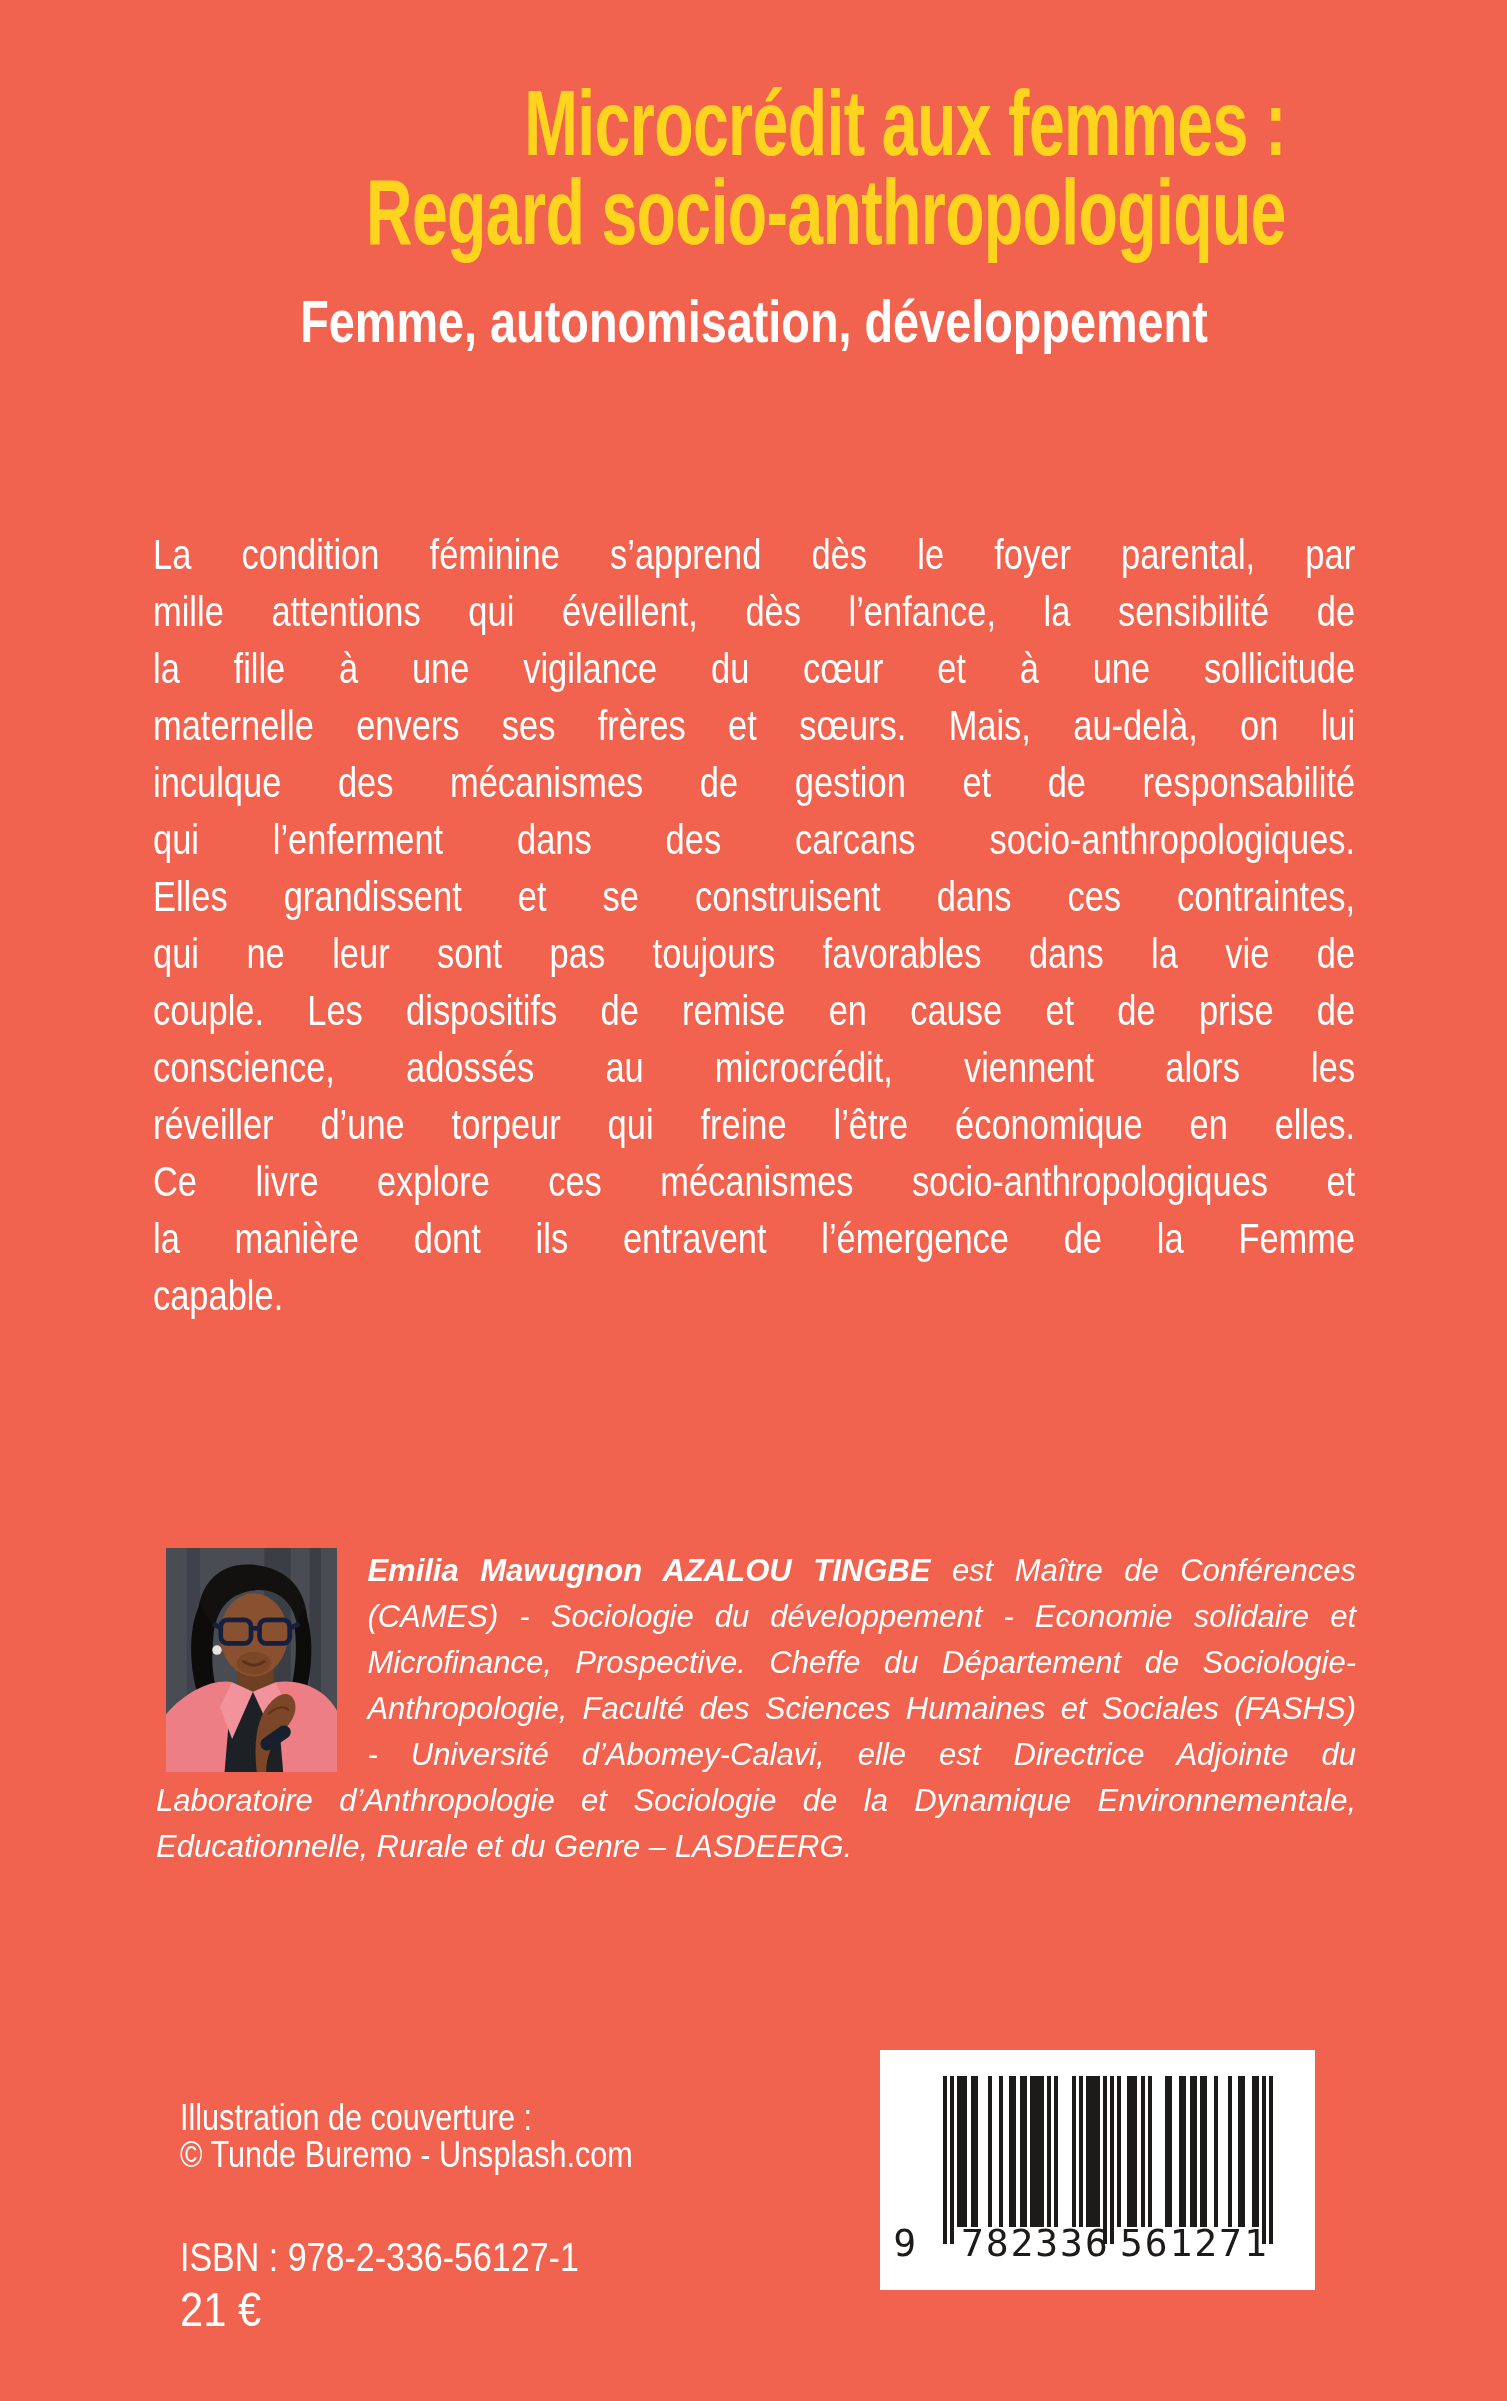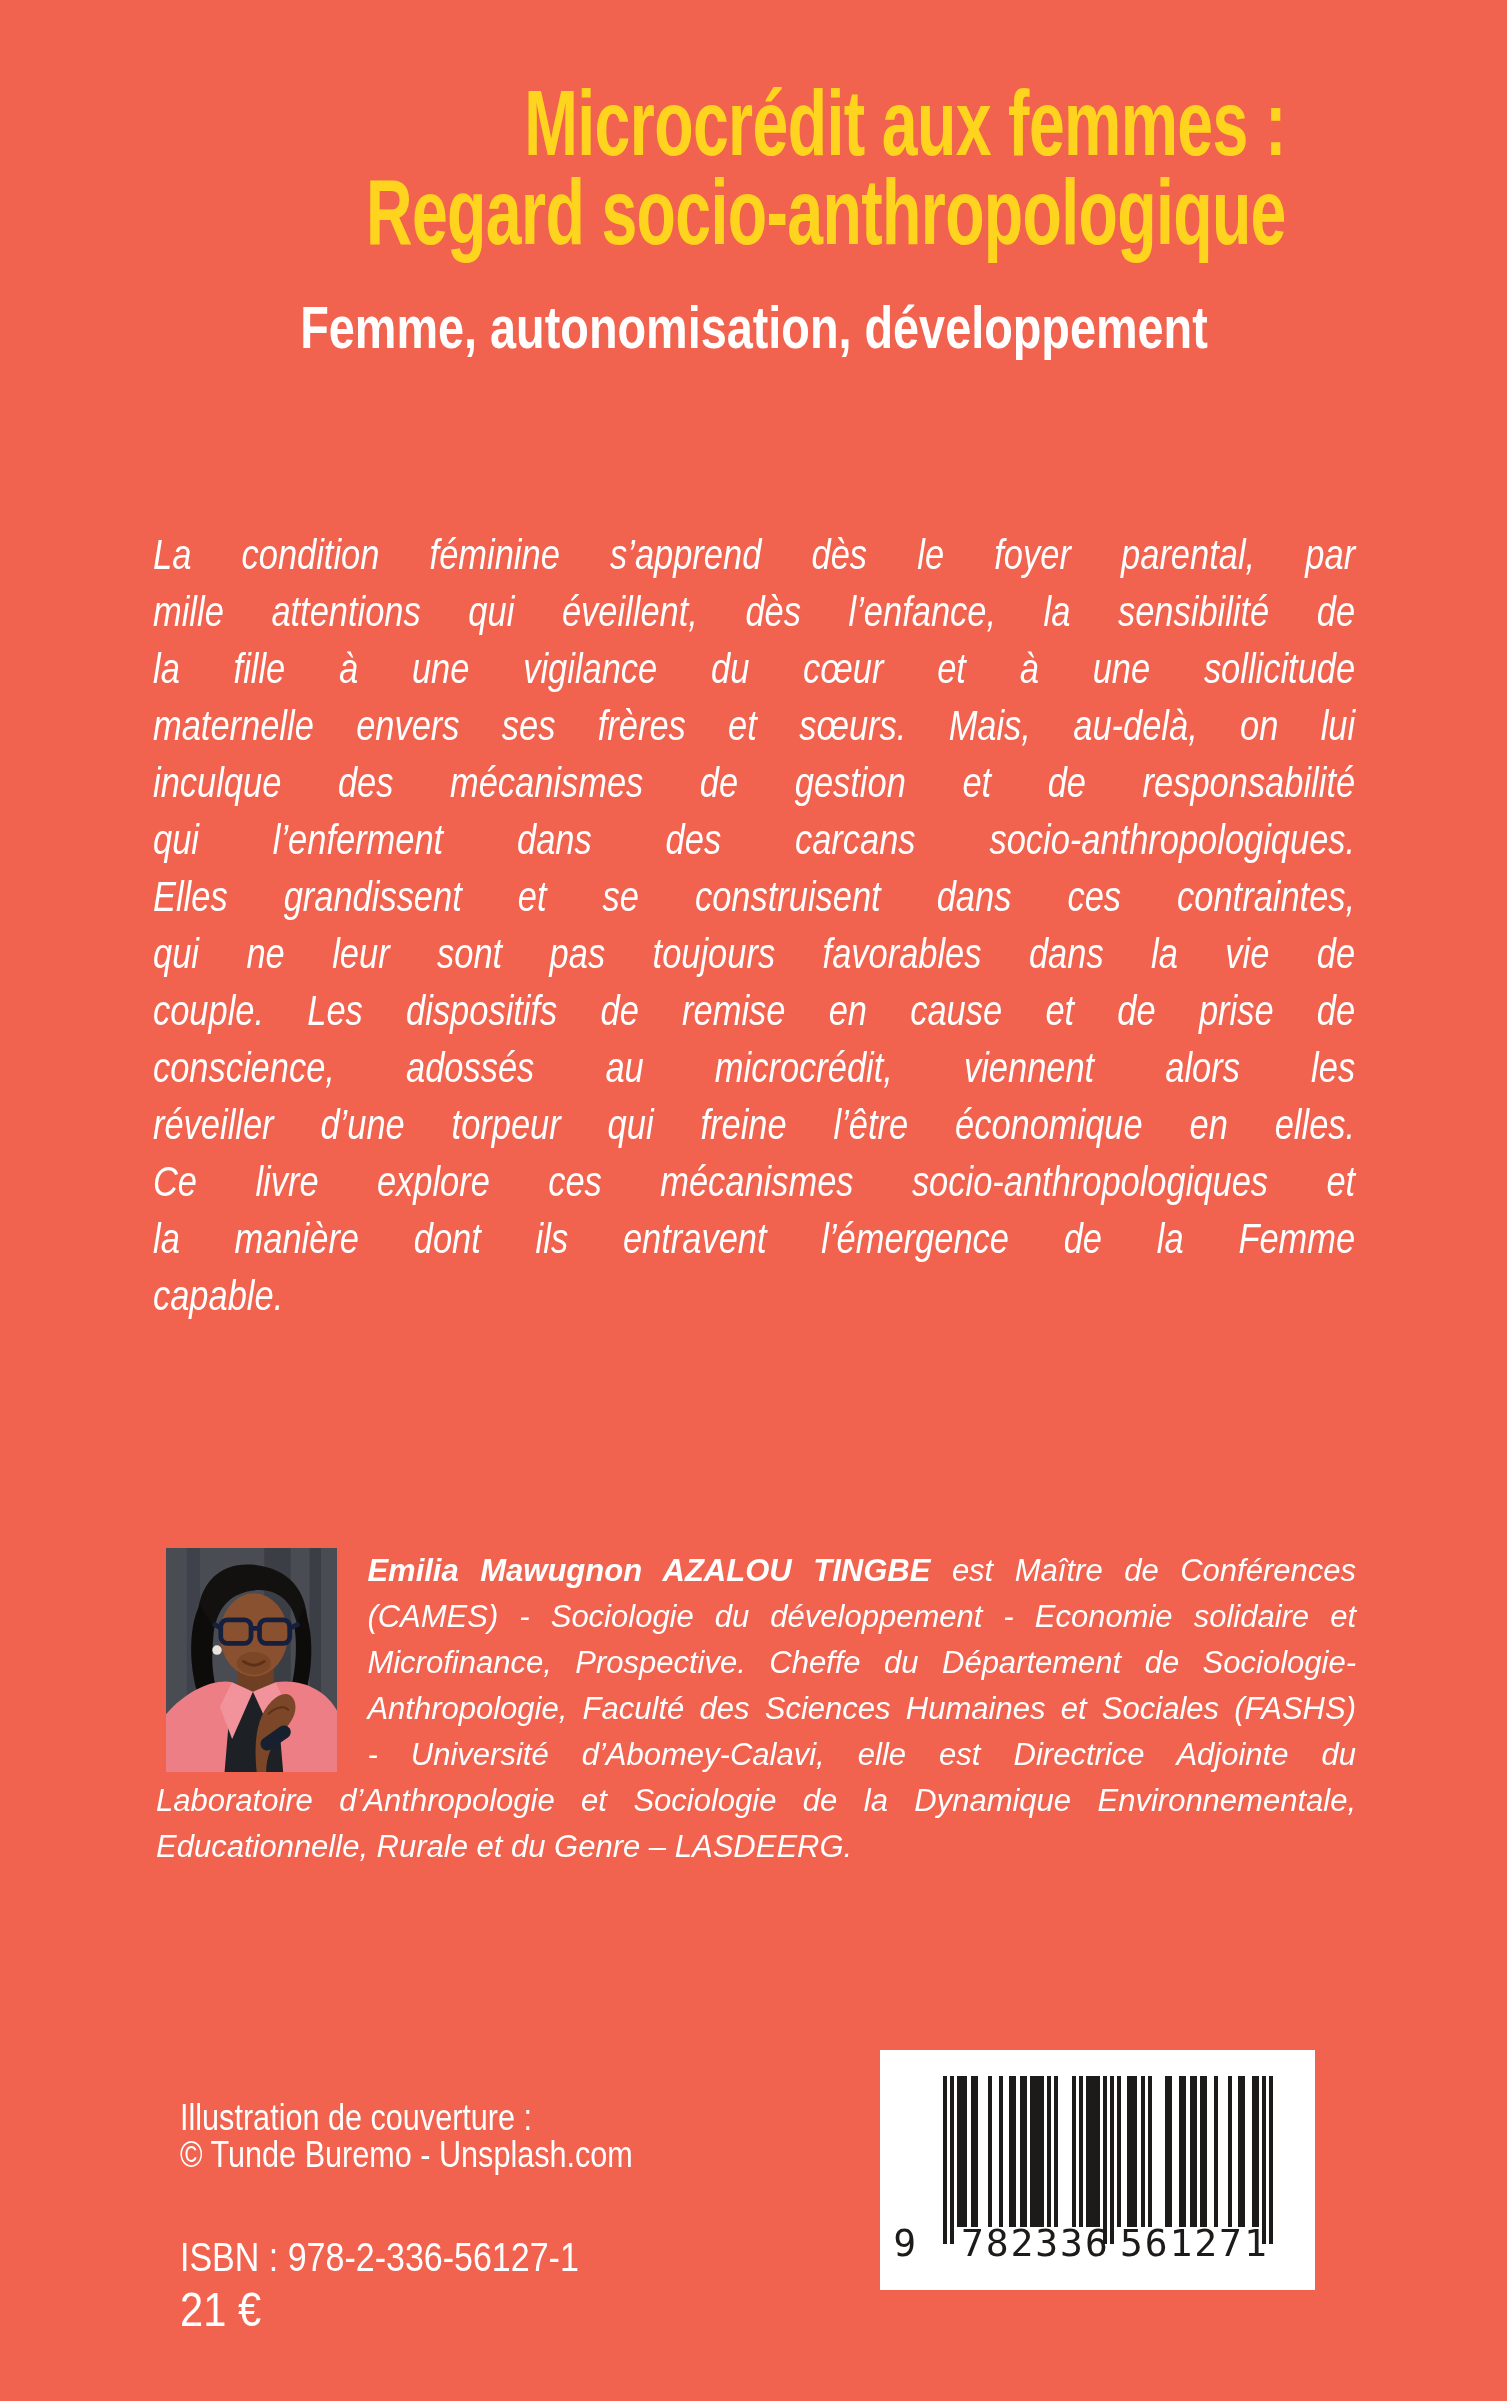"Femme, autonomisation, développement" .subtitle-block { top: 295px -> 289px }
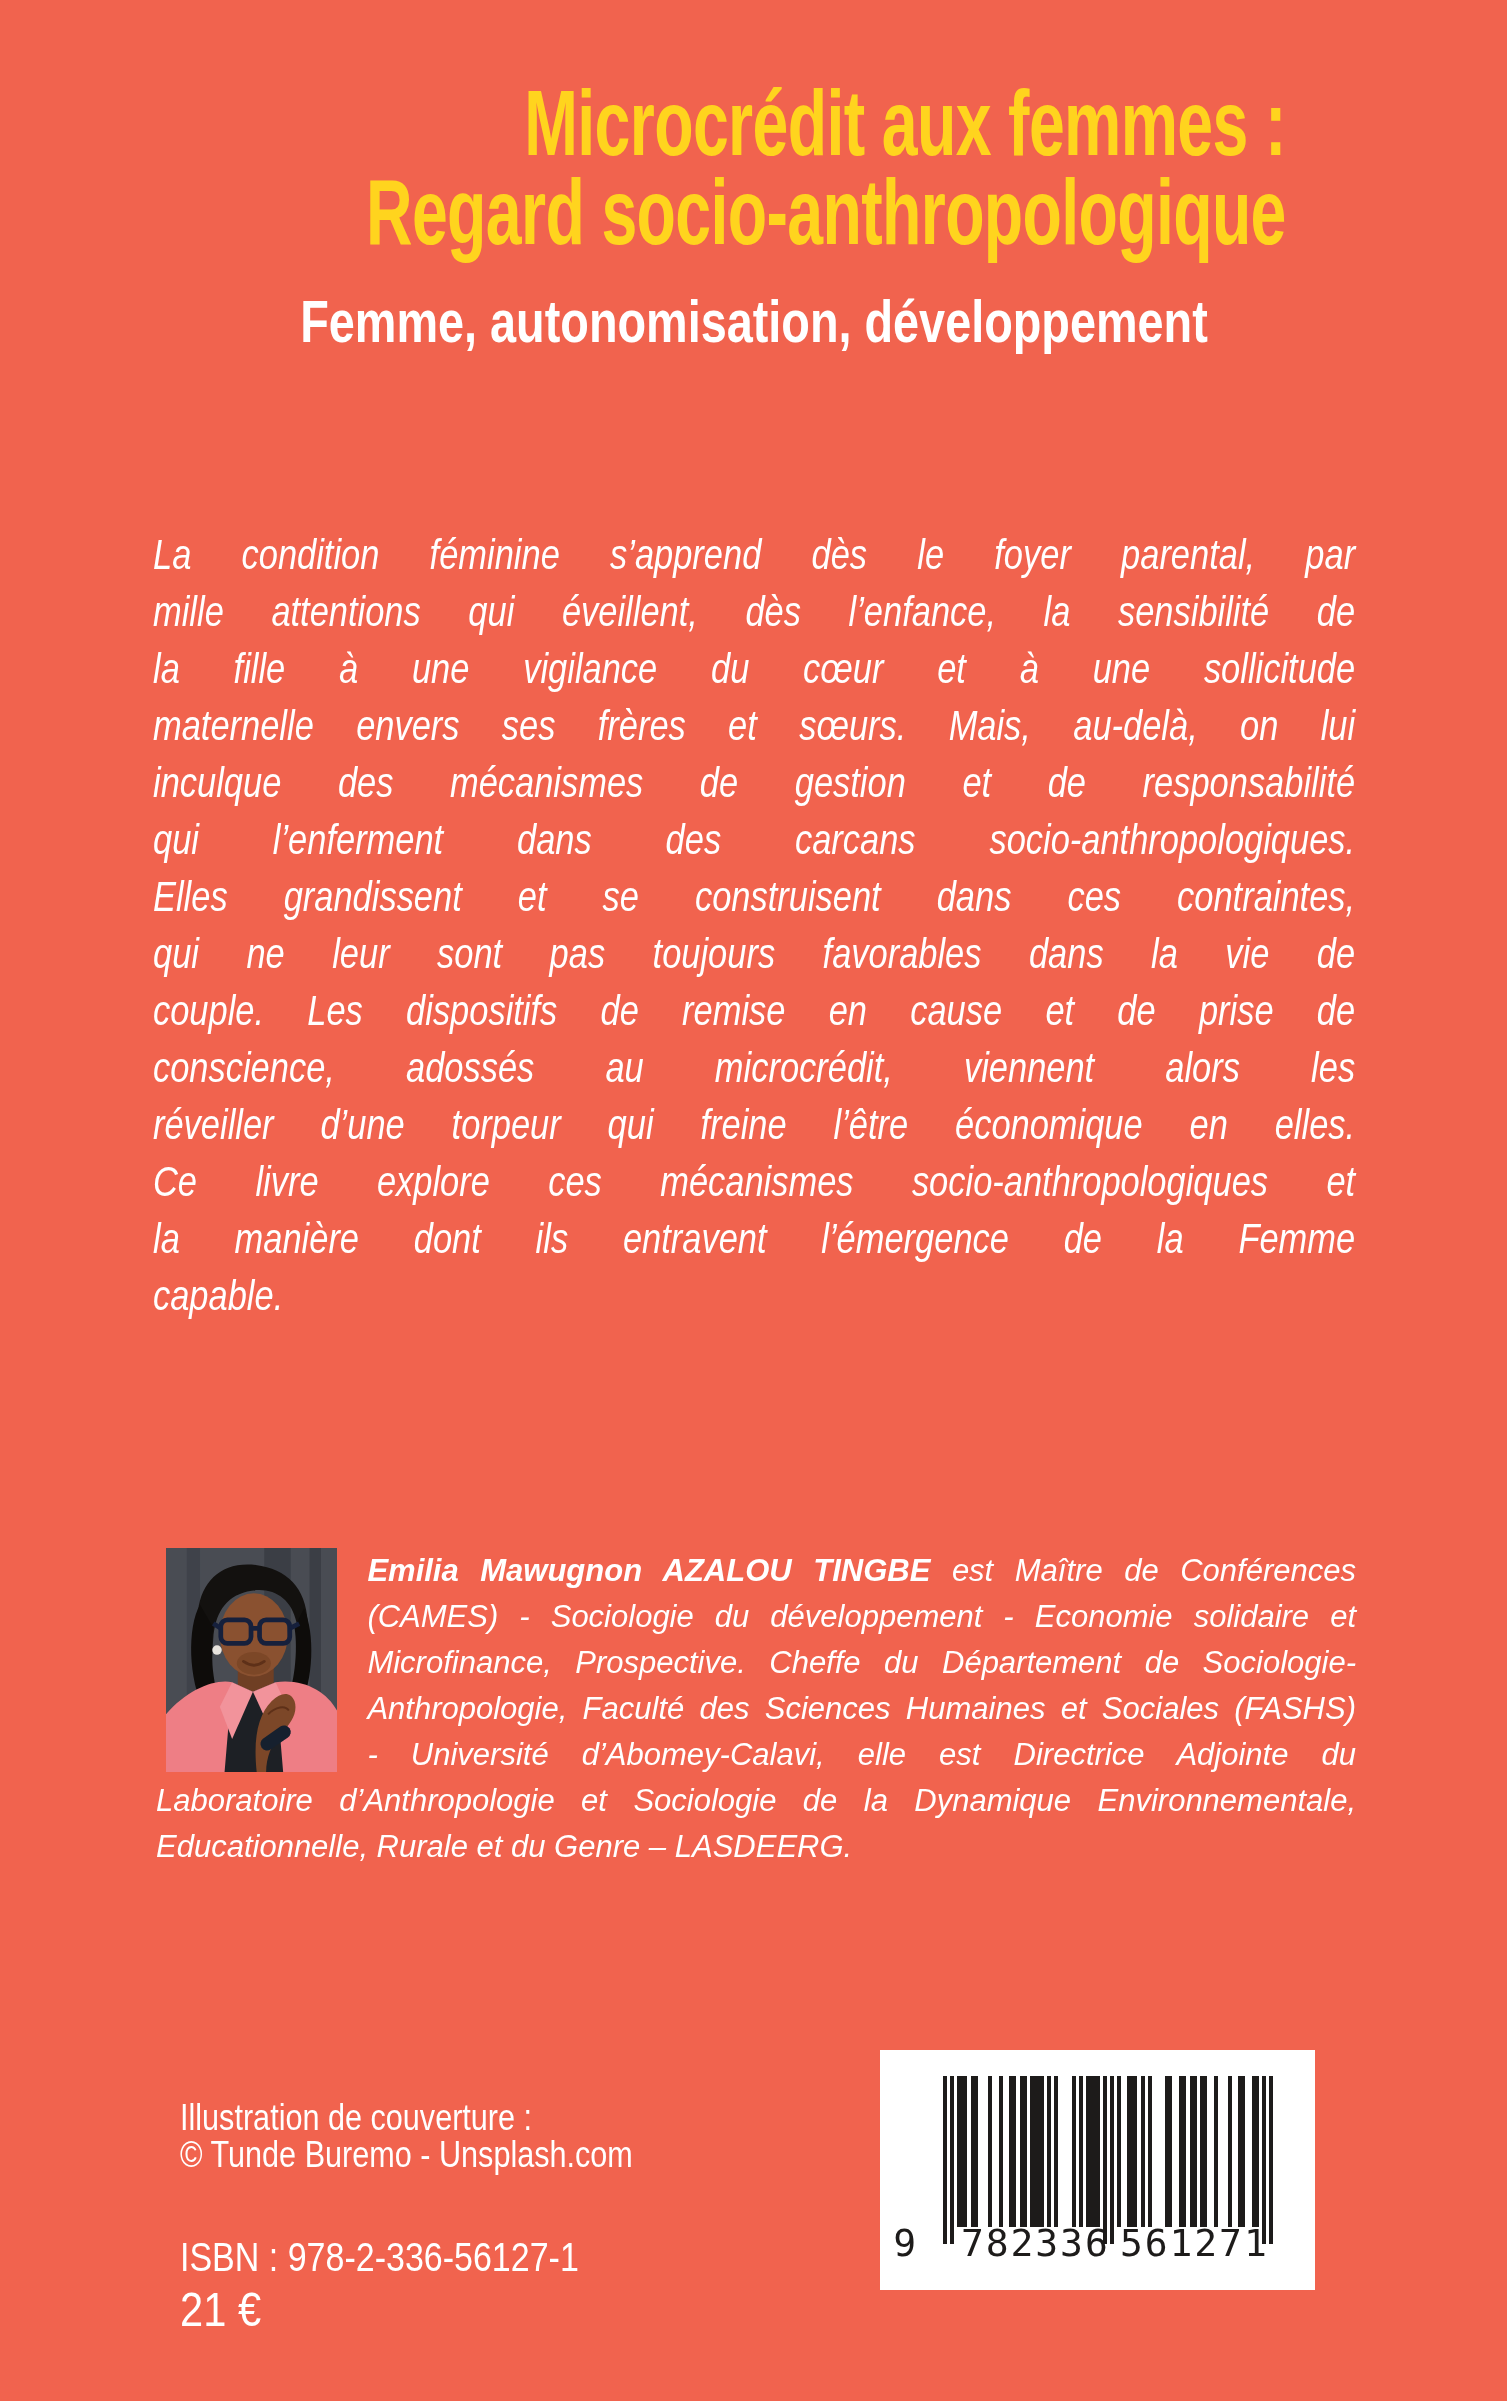"La condition féminine s’apprend dès" .synopsis { font-style: italic -> none }
